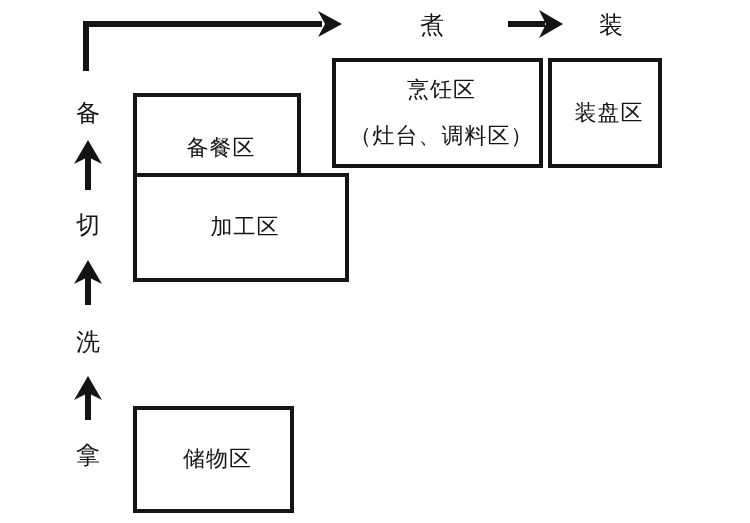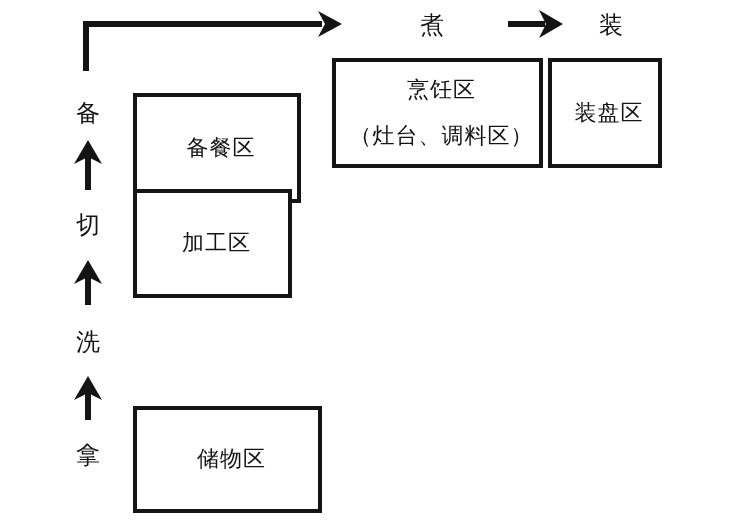"加工区" #zone-process { margin-top: 16px -> none; width: 159px -> 216px }
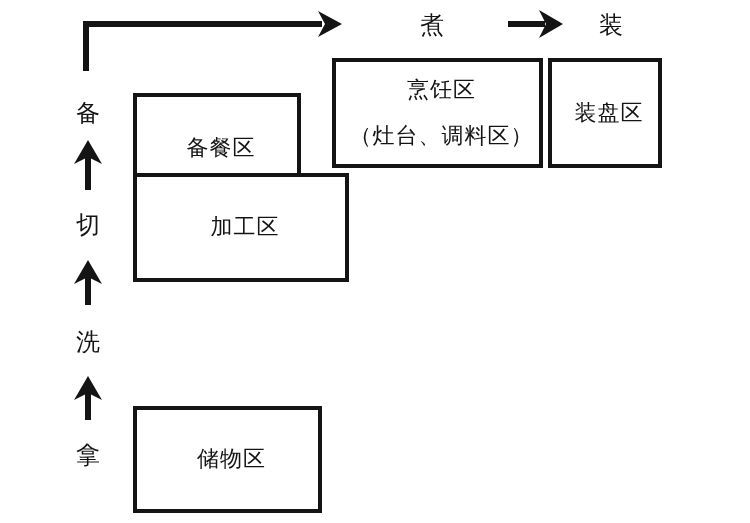"储物区" #zone-storage { width: 189px -> 161px }
